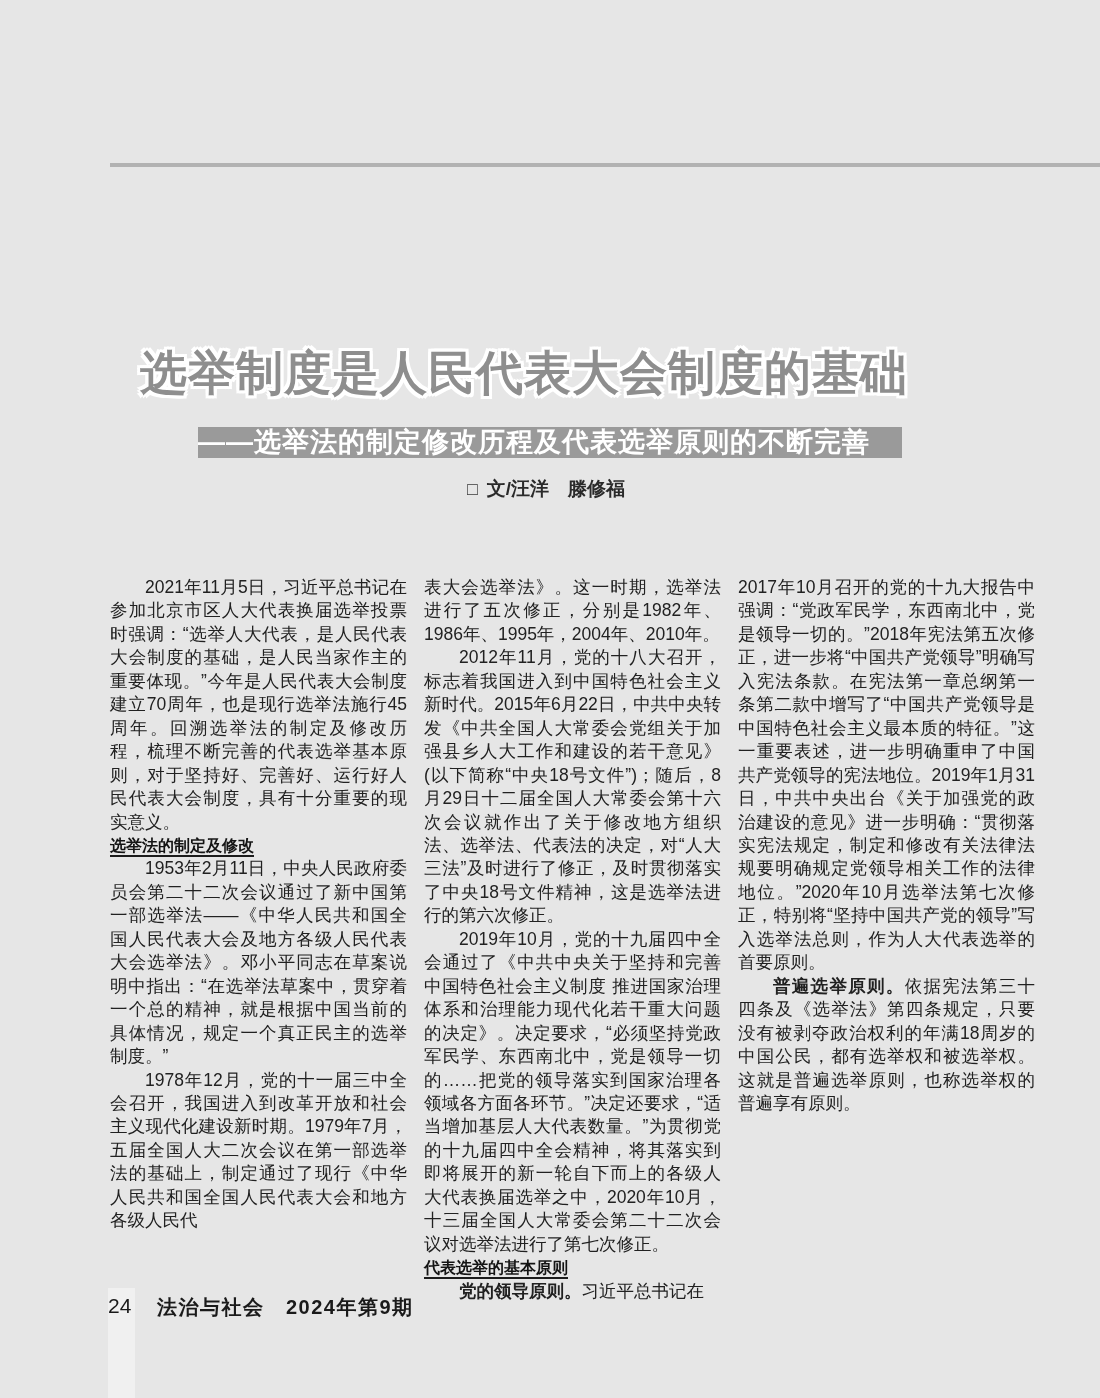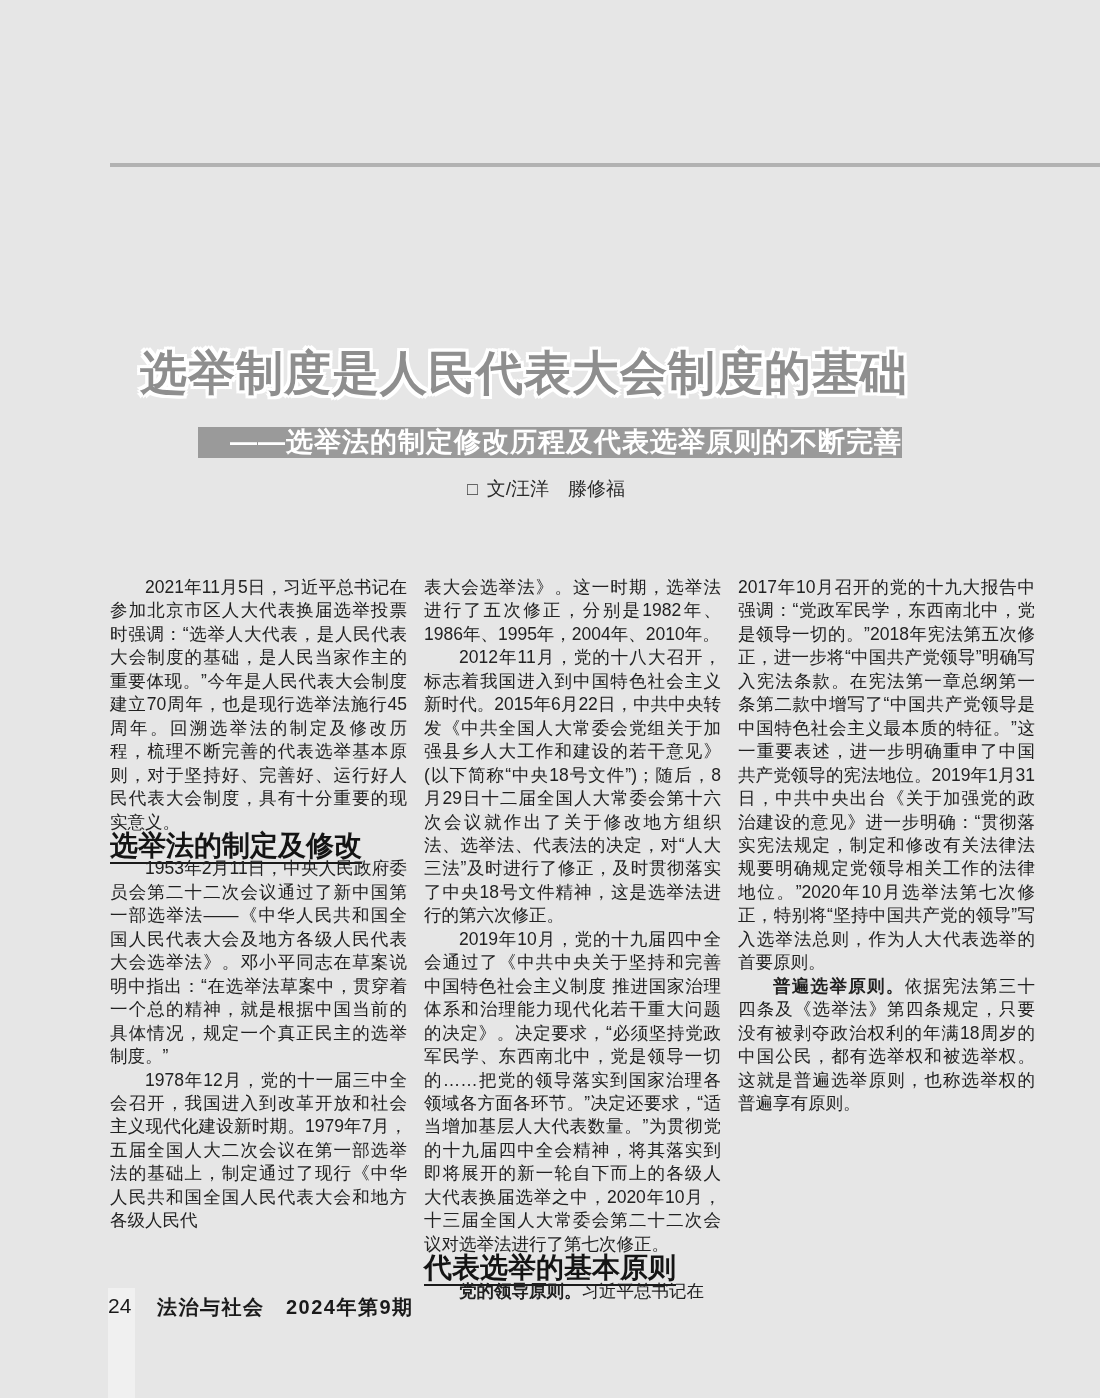"——选举法的制定修改历程及代表选举原则的不断完善" .subtitle { text-align: right -> left }
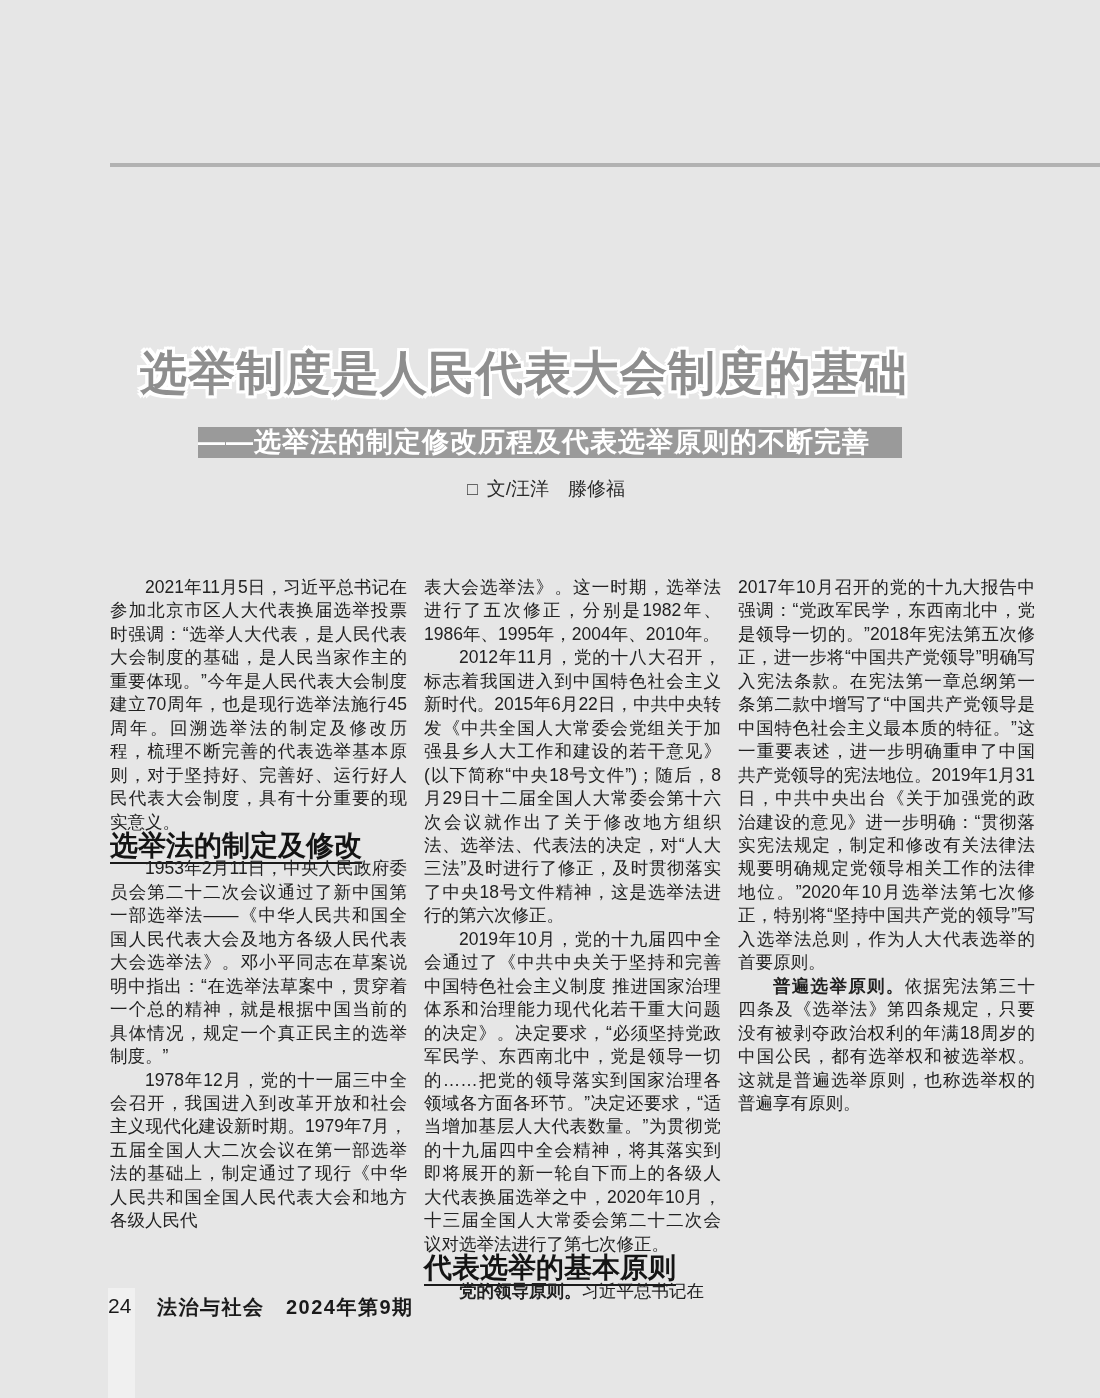"□ 文/汪洋 滕修福" .byline { font-weight: none -> bold }
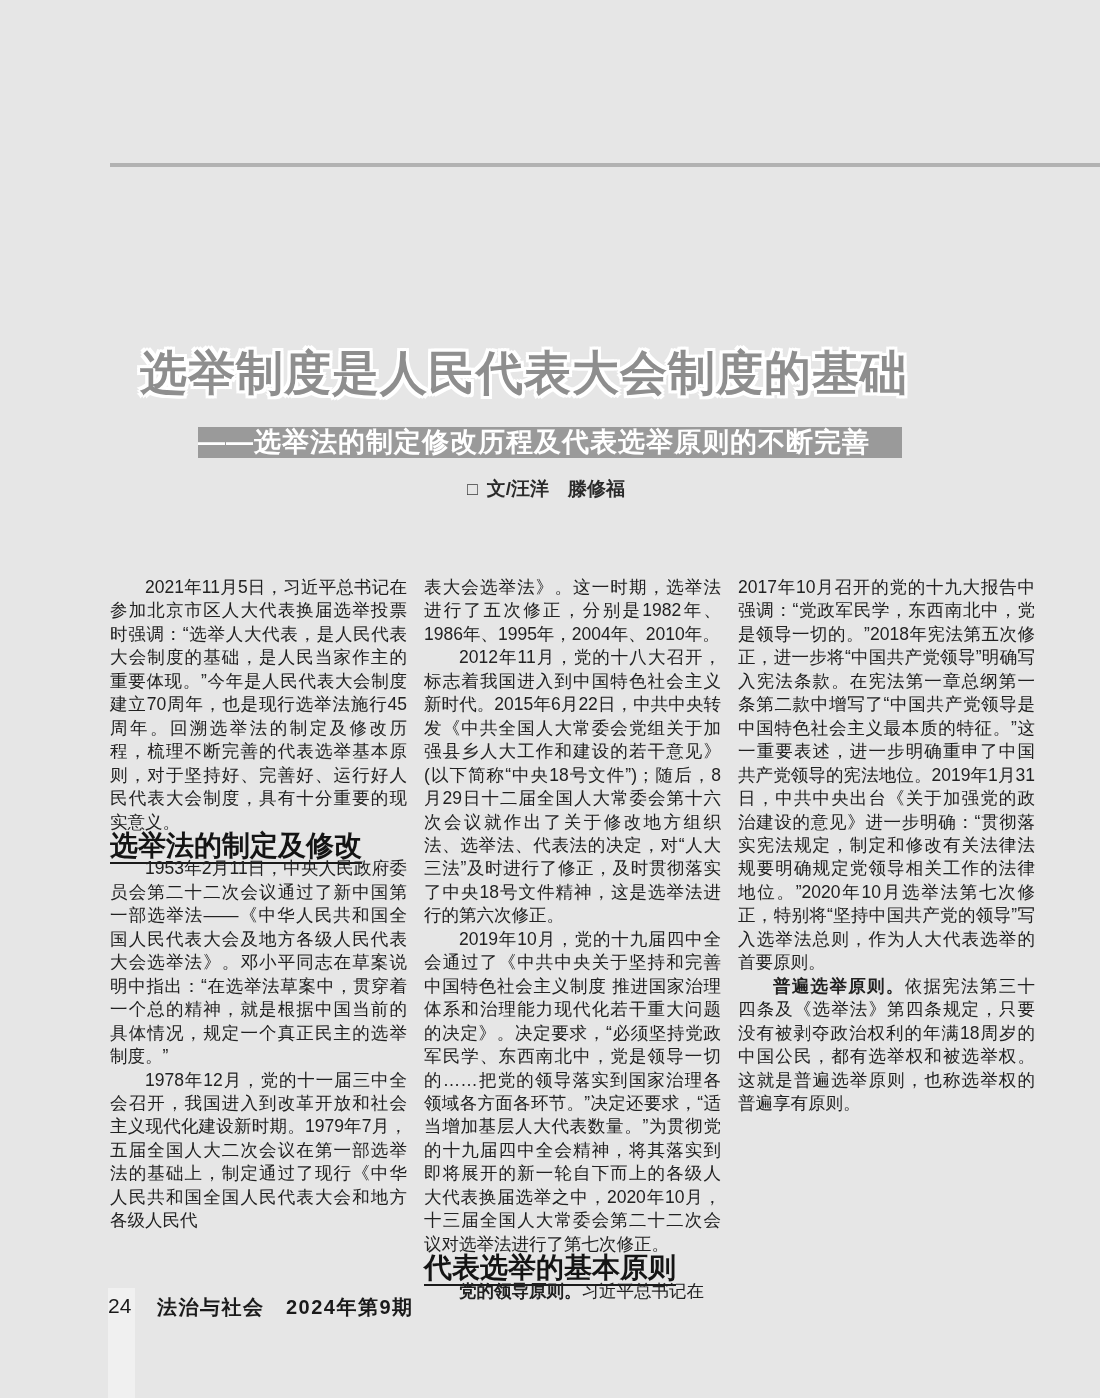"选举法的制定及修改" .col h2 { font-size: 28px -> 16px }
